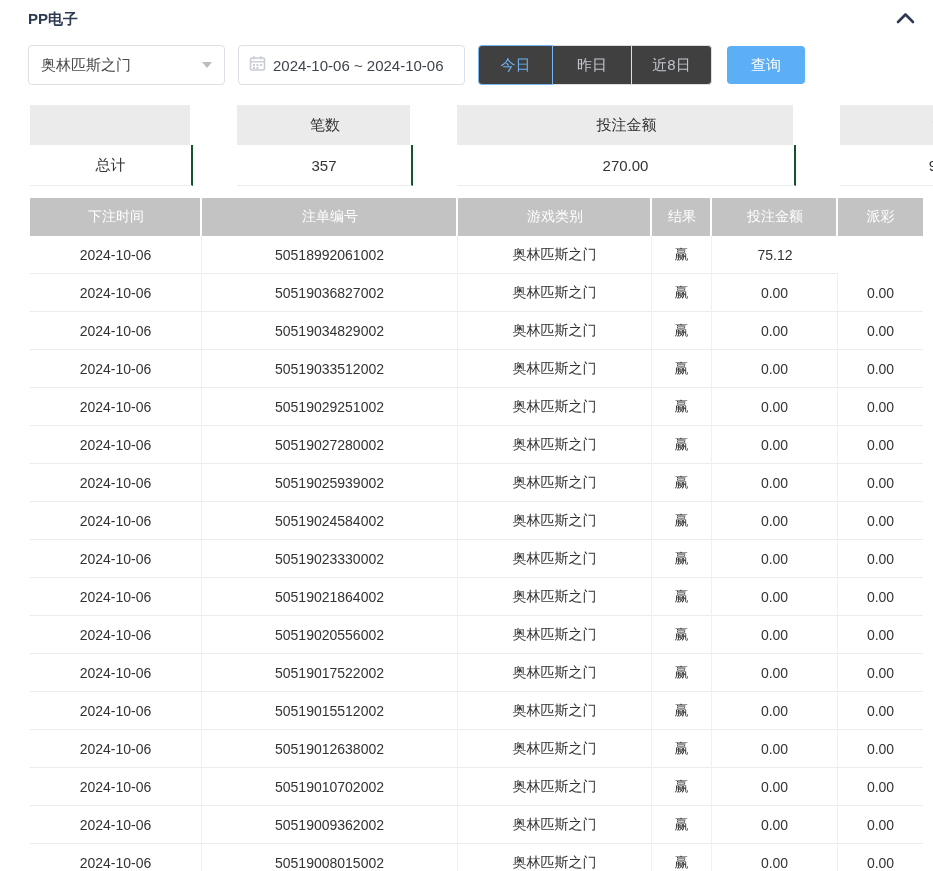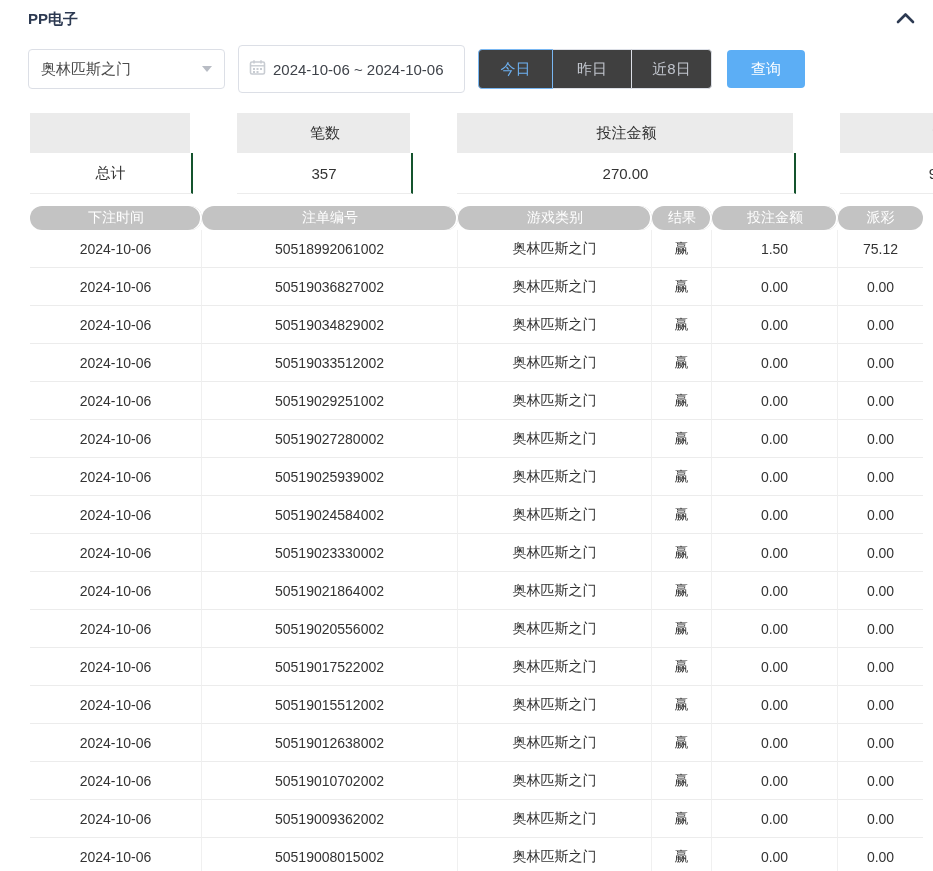"2024-10-06 ~ 2024-10-06" .date-box { height: 48px -> 40px }
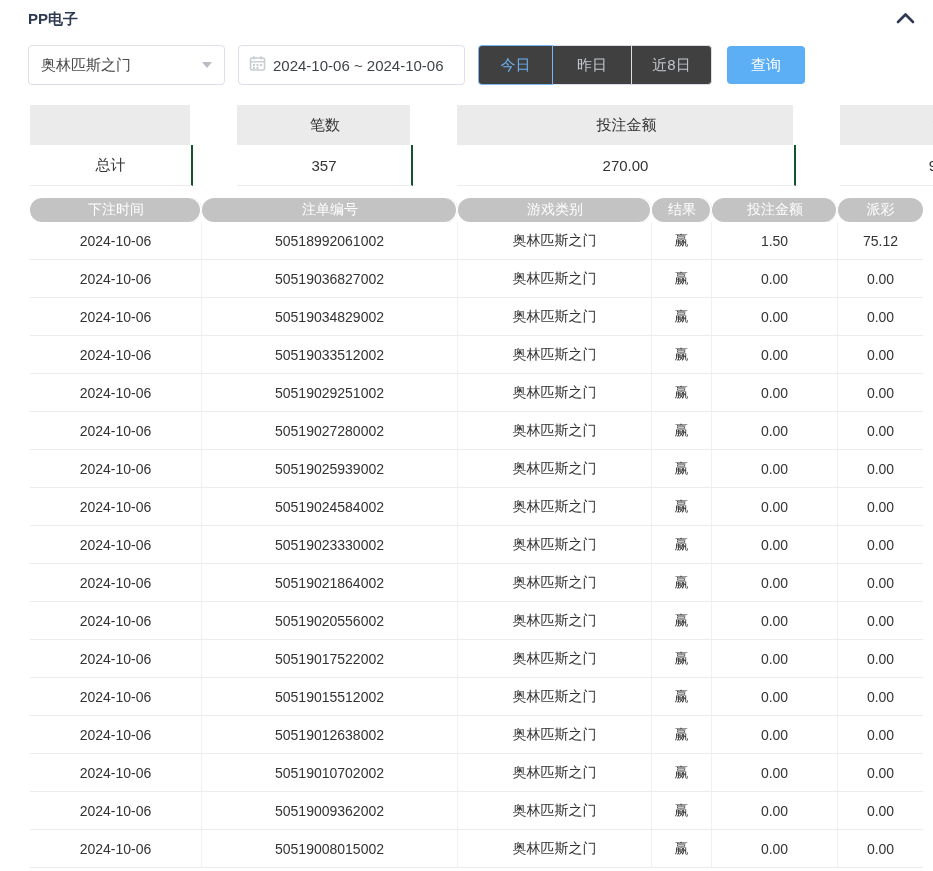"下注时间" .bet-head .cell { border-radius: 16px -> none; height: 24px -> 38px }
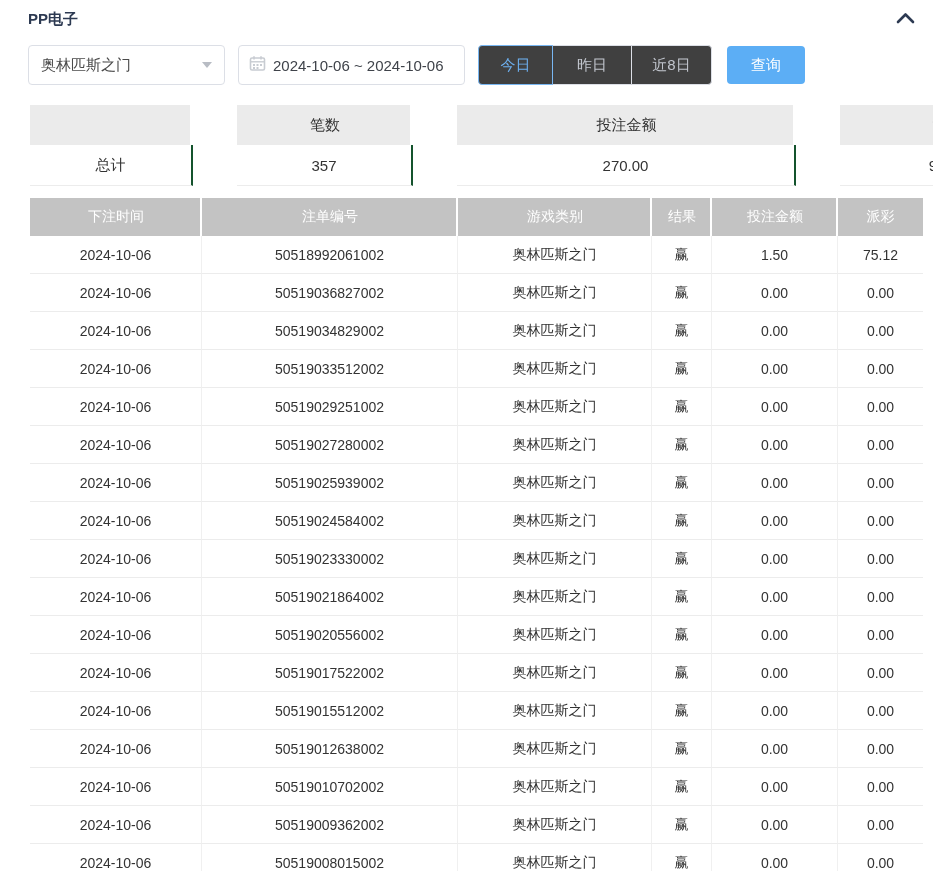"1.50" div.cell { html: <div>1.50</div> -> none }
